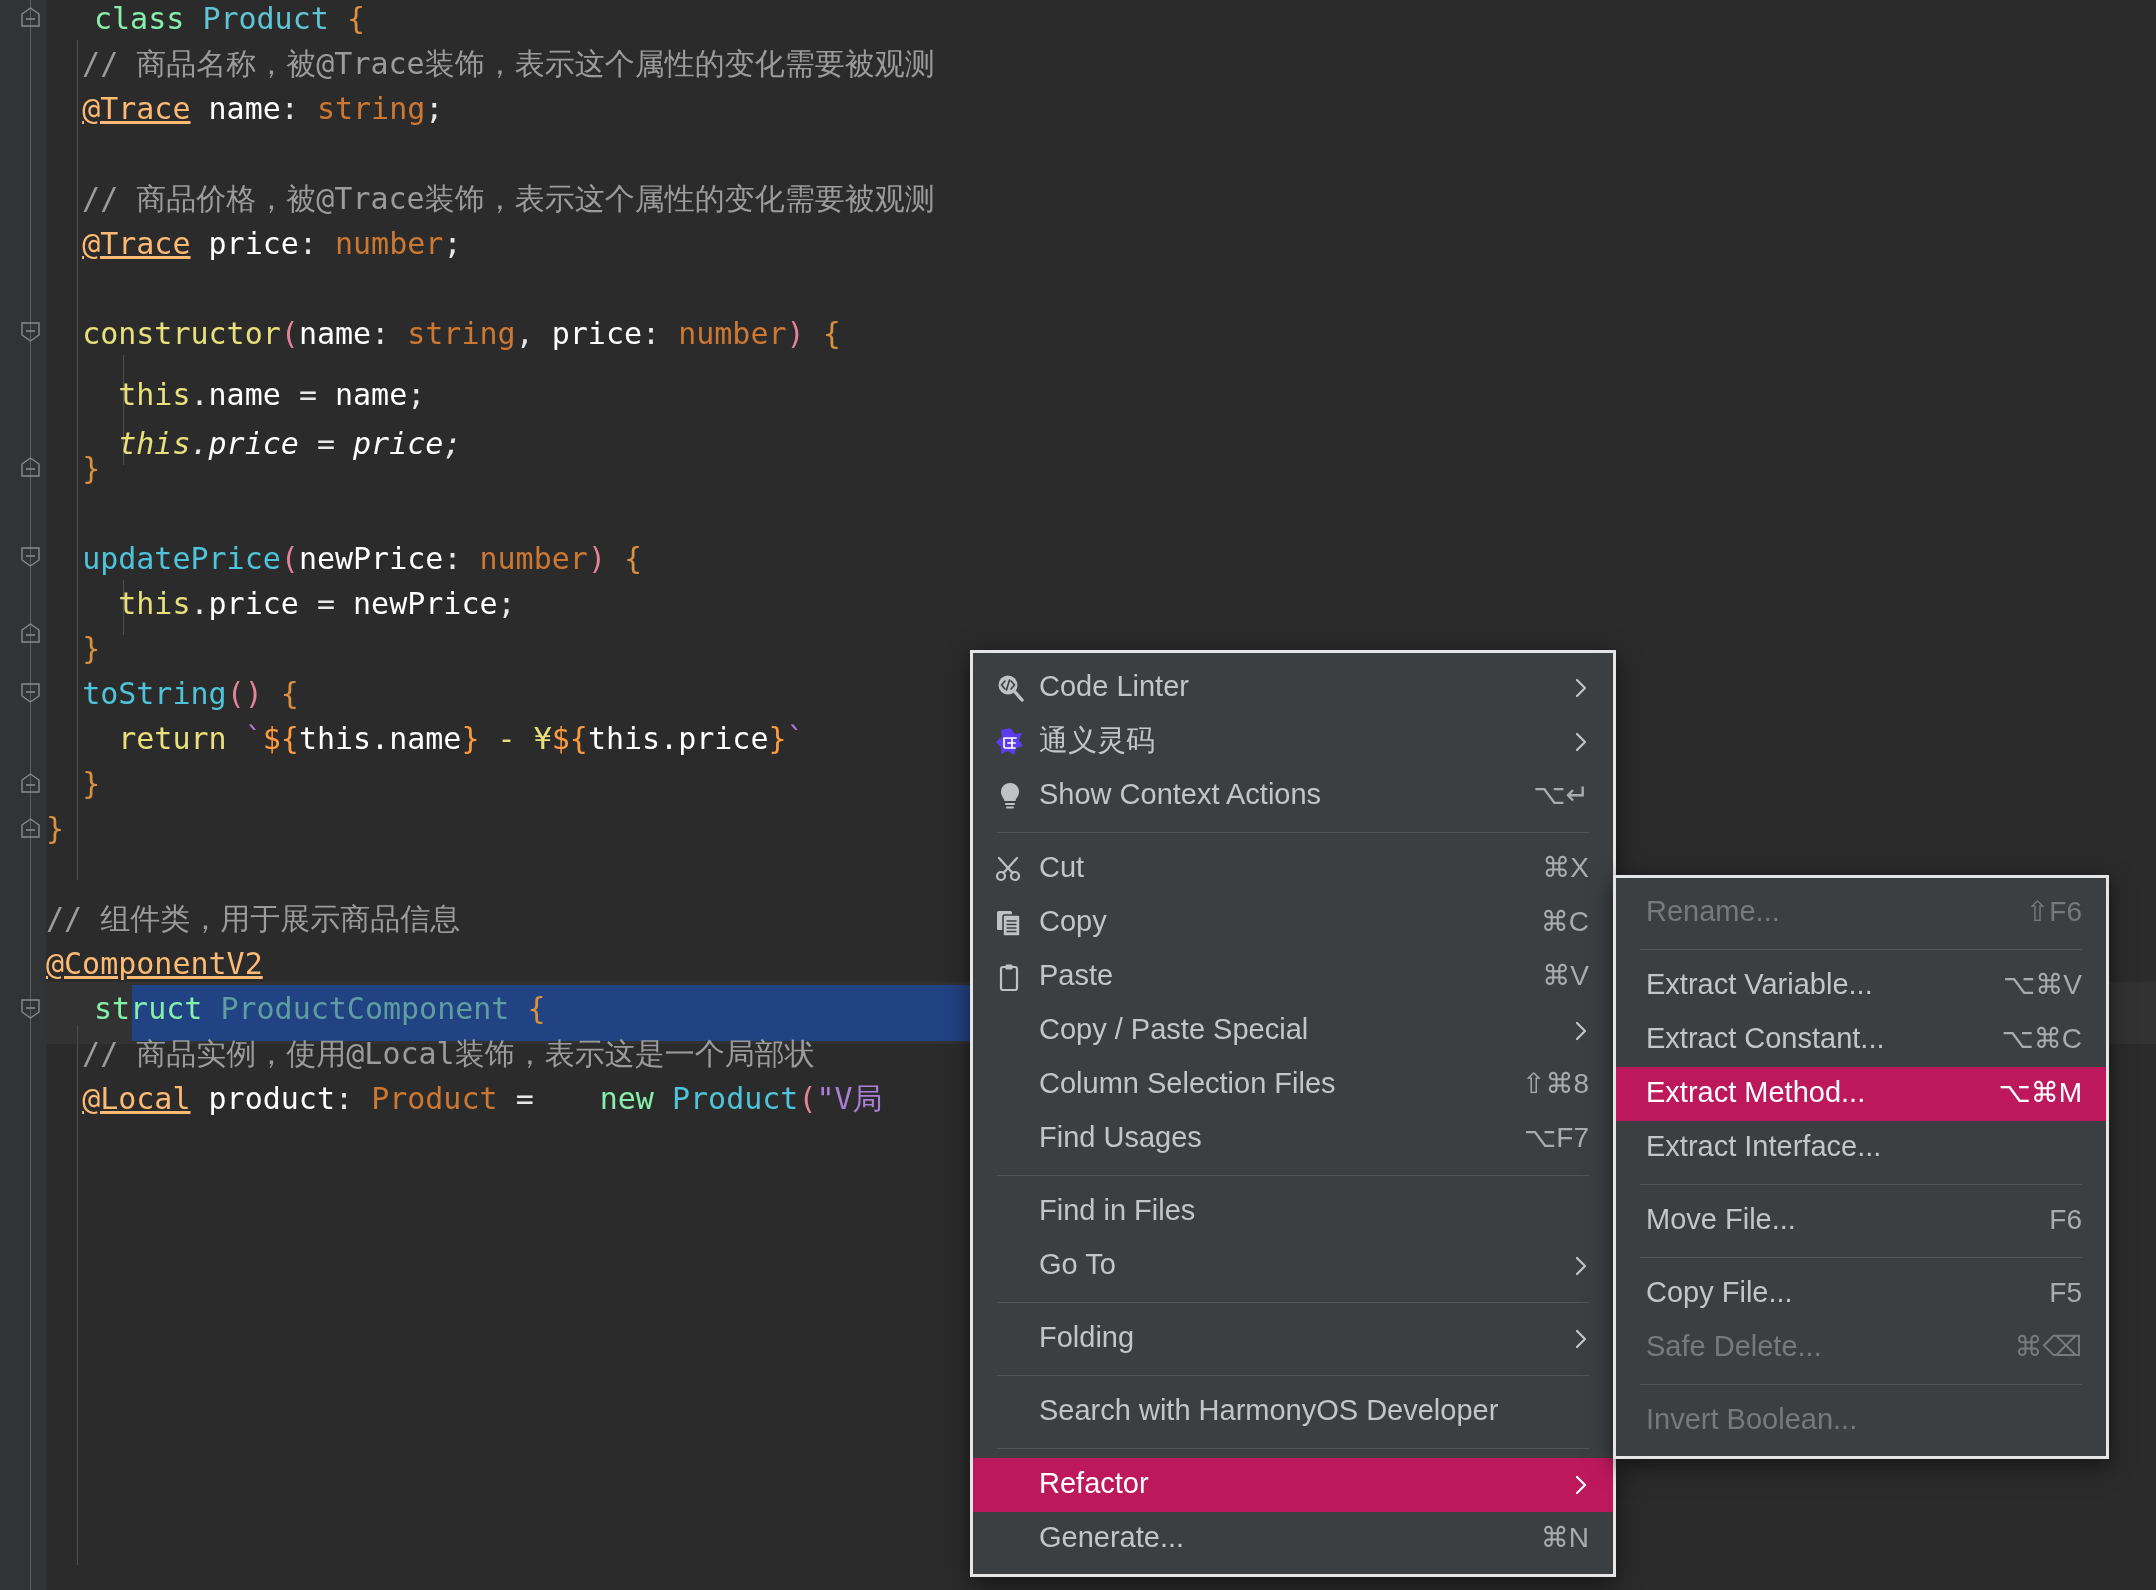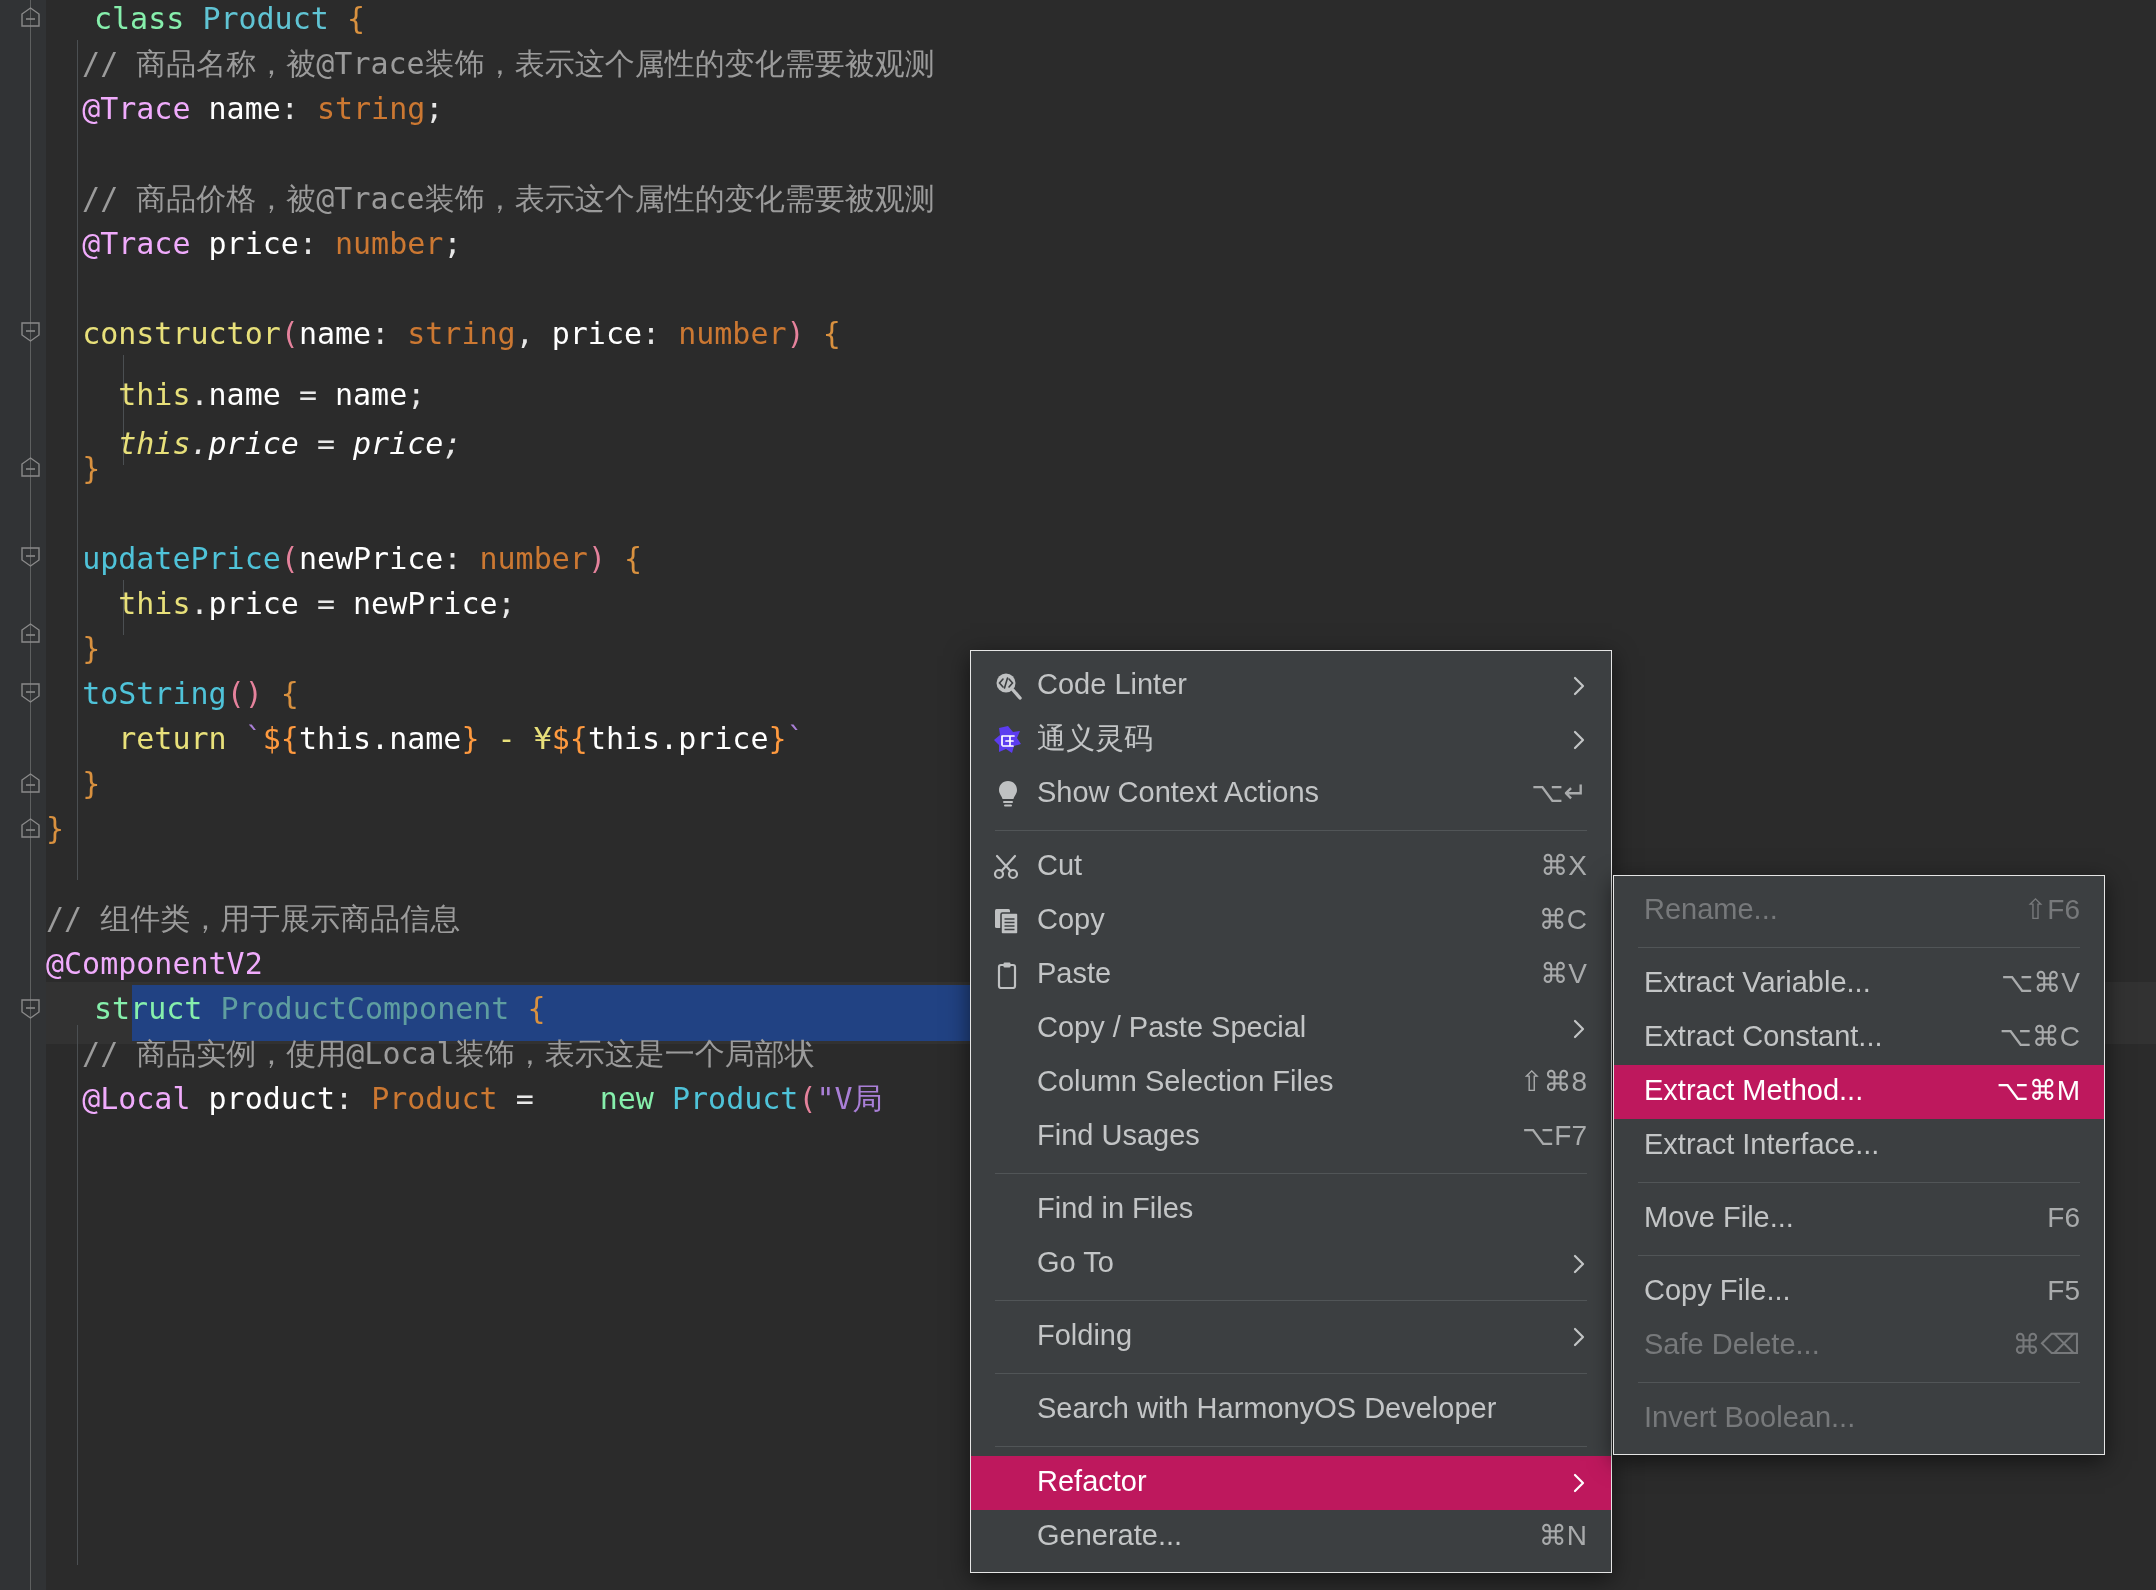"@Trace" .anno { color: #f0abfc -> #fdba74; text-decoration: none -> underline }
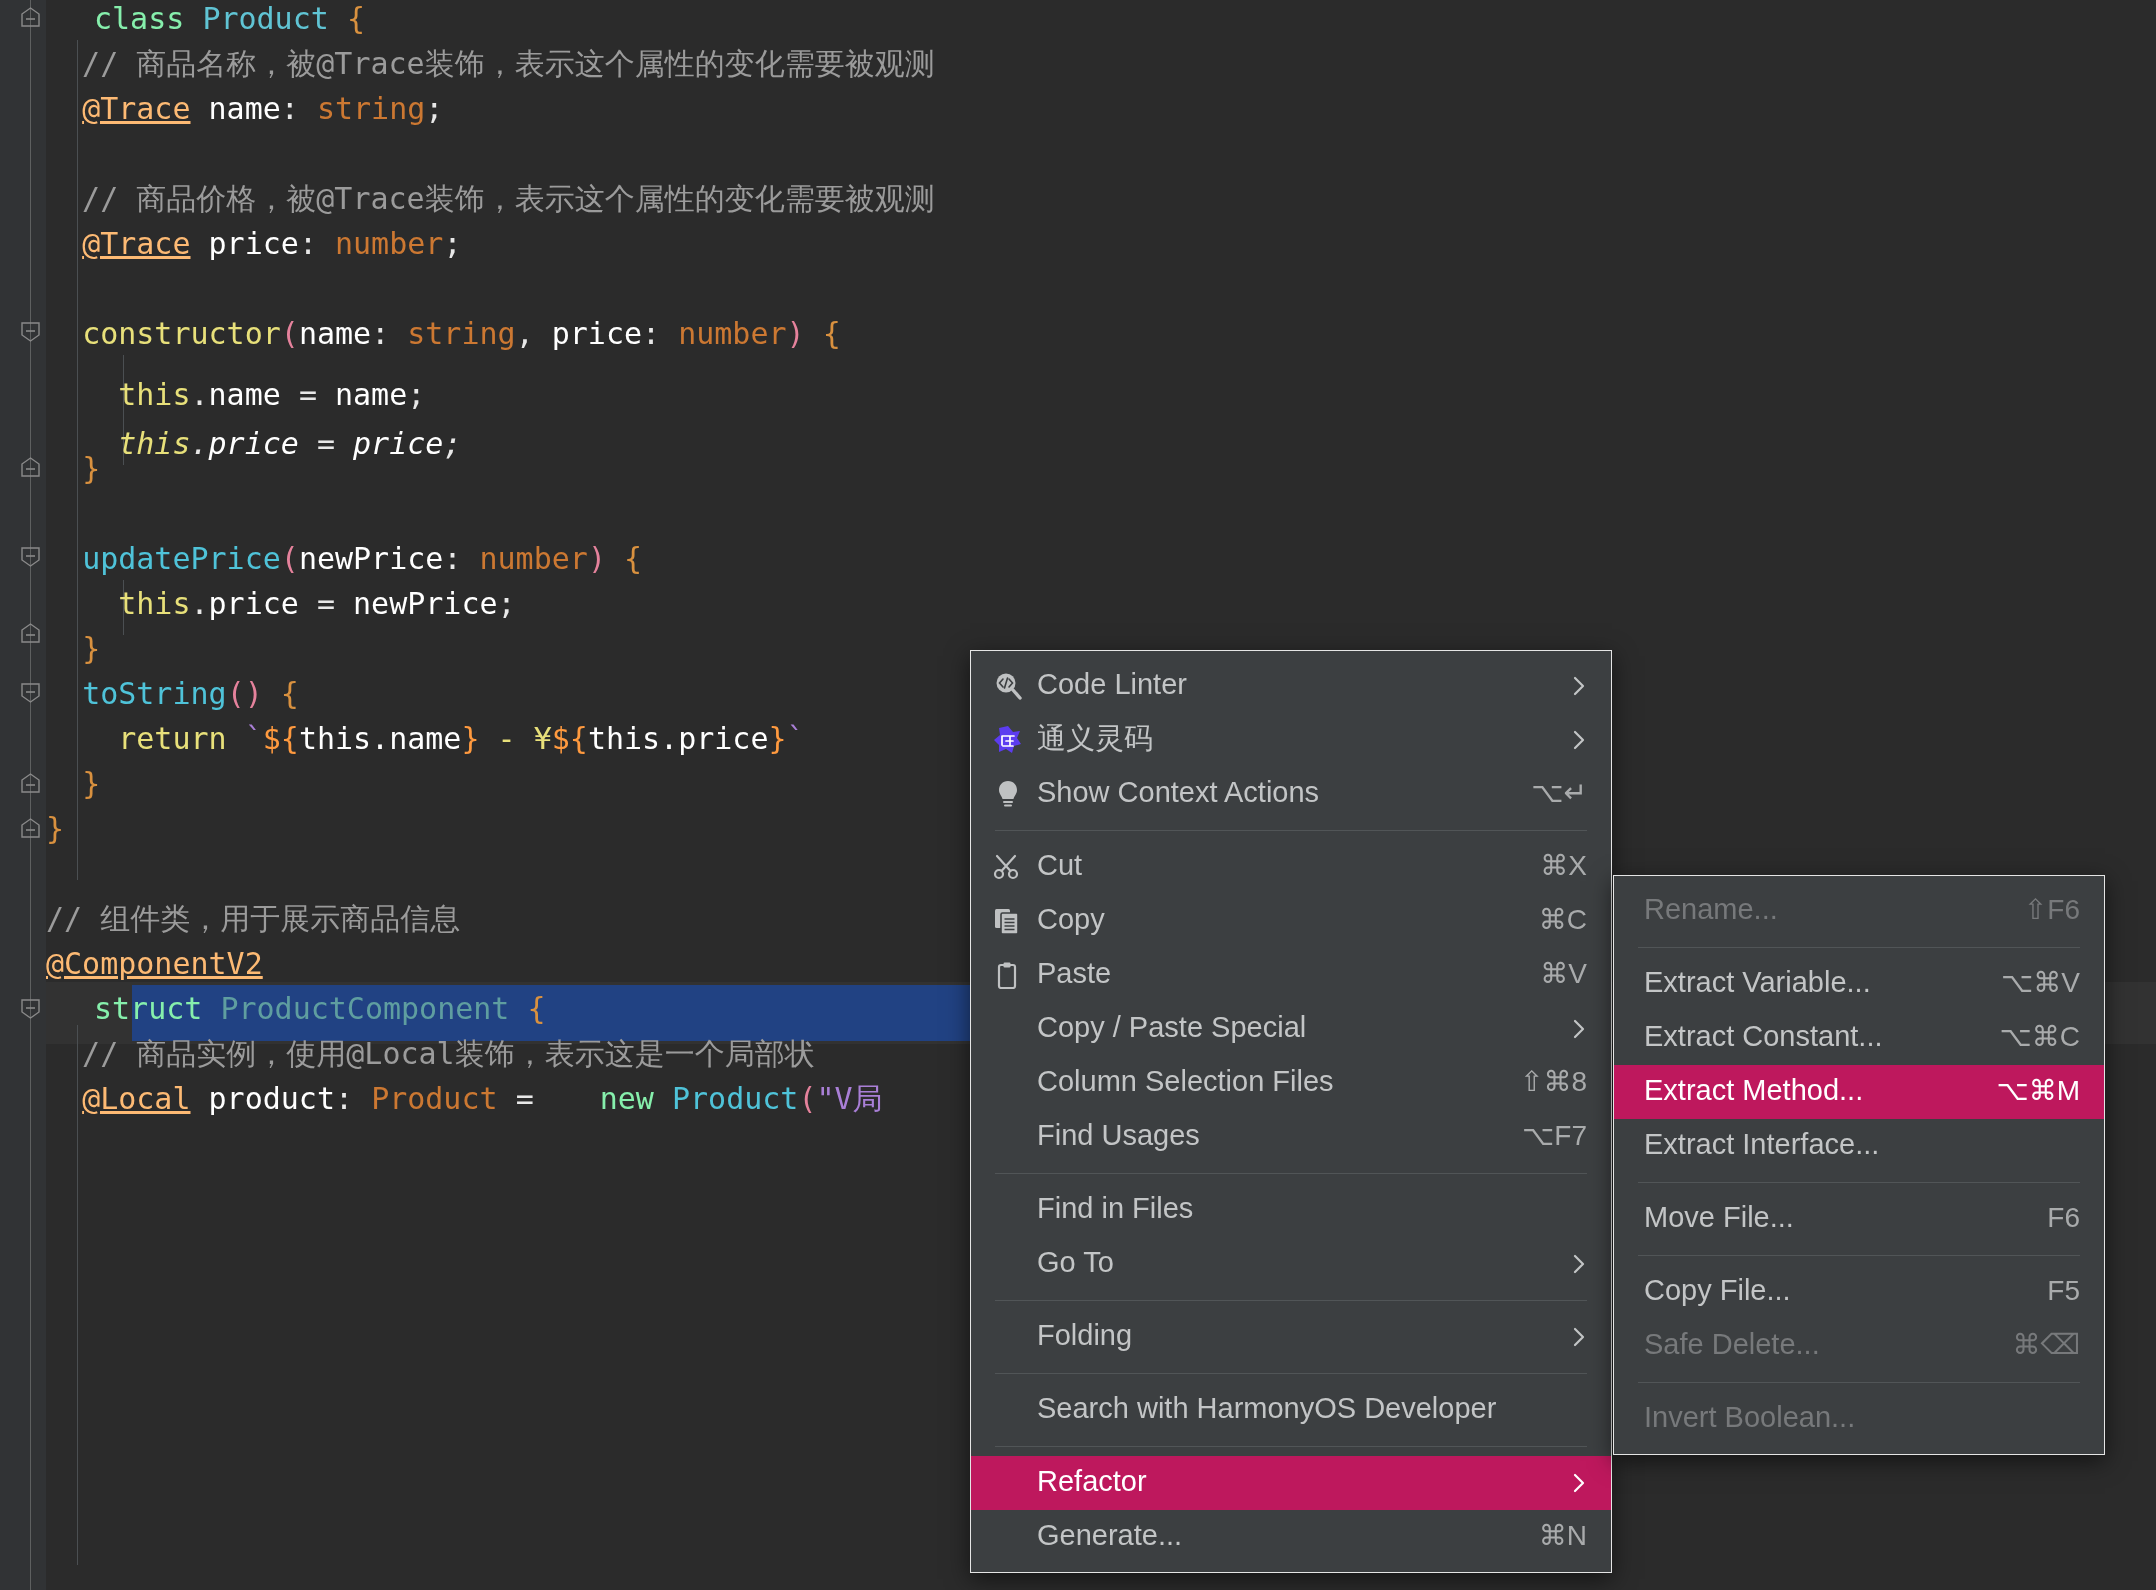"Code Linter" .menu { border: 1px solid #e5e5e5 -> 3px solid #e5e5e5 }
